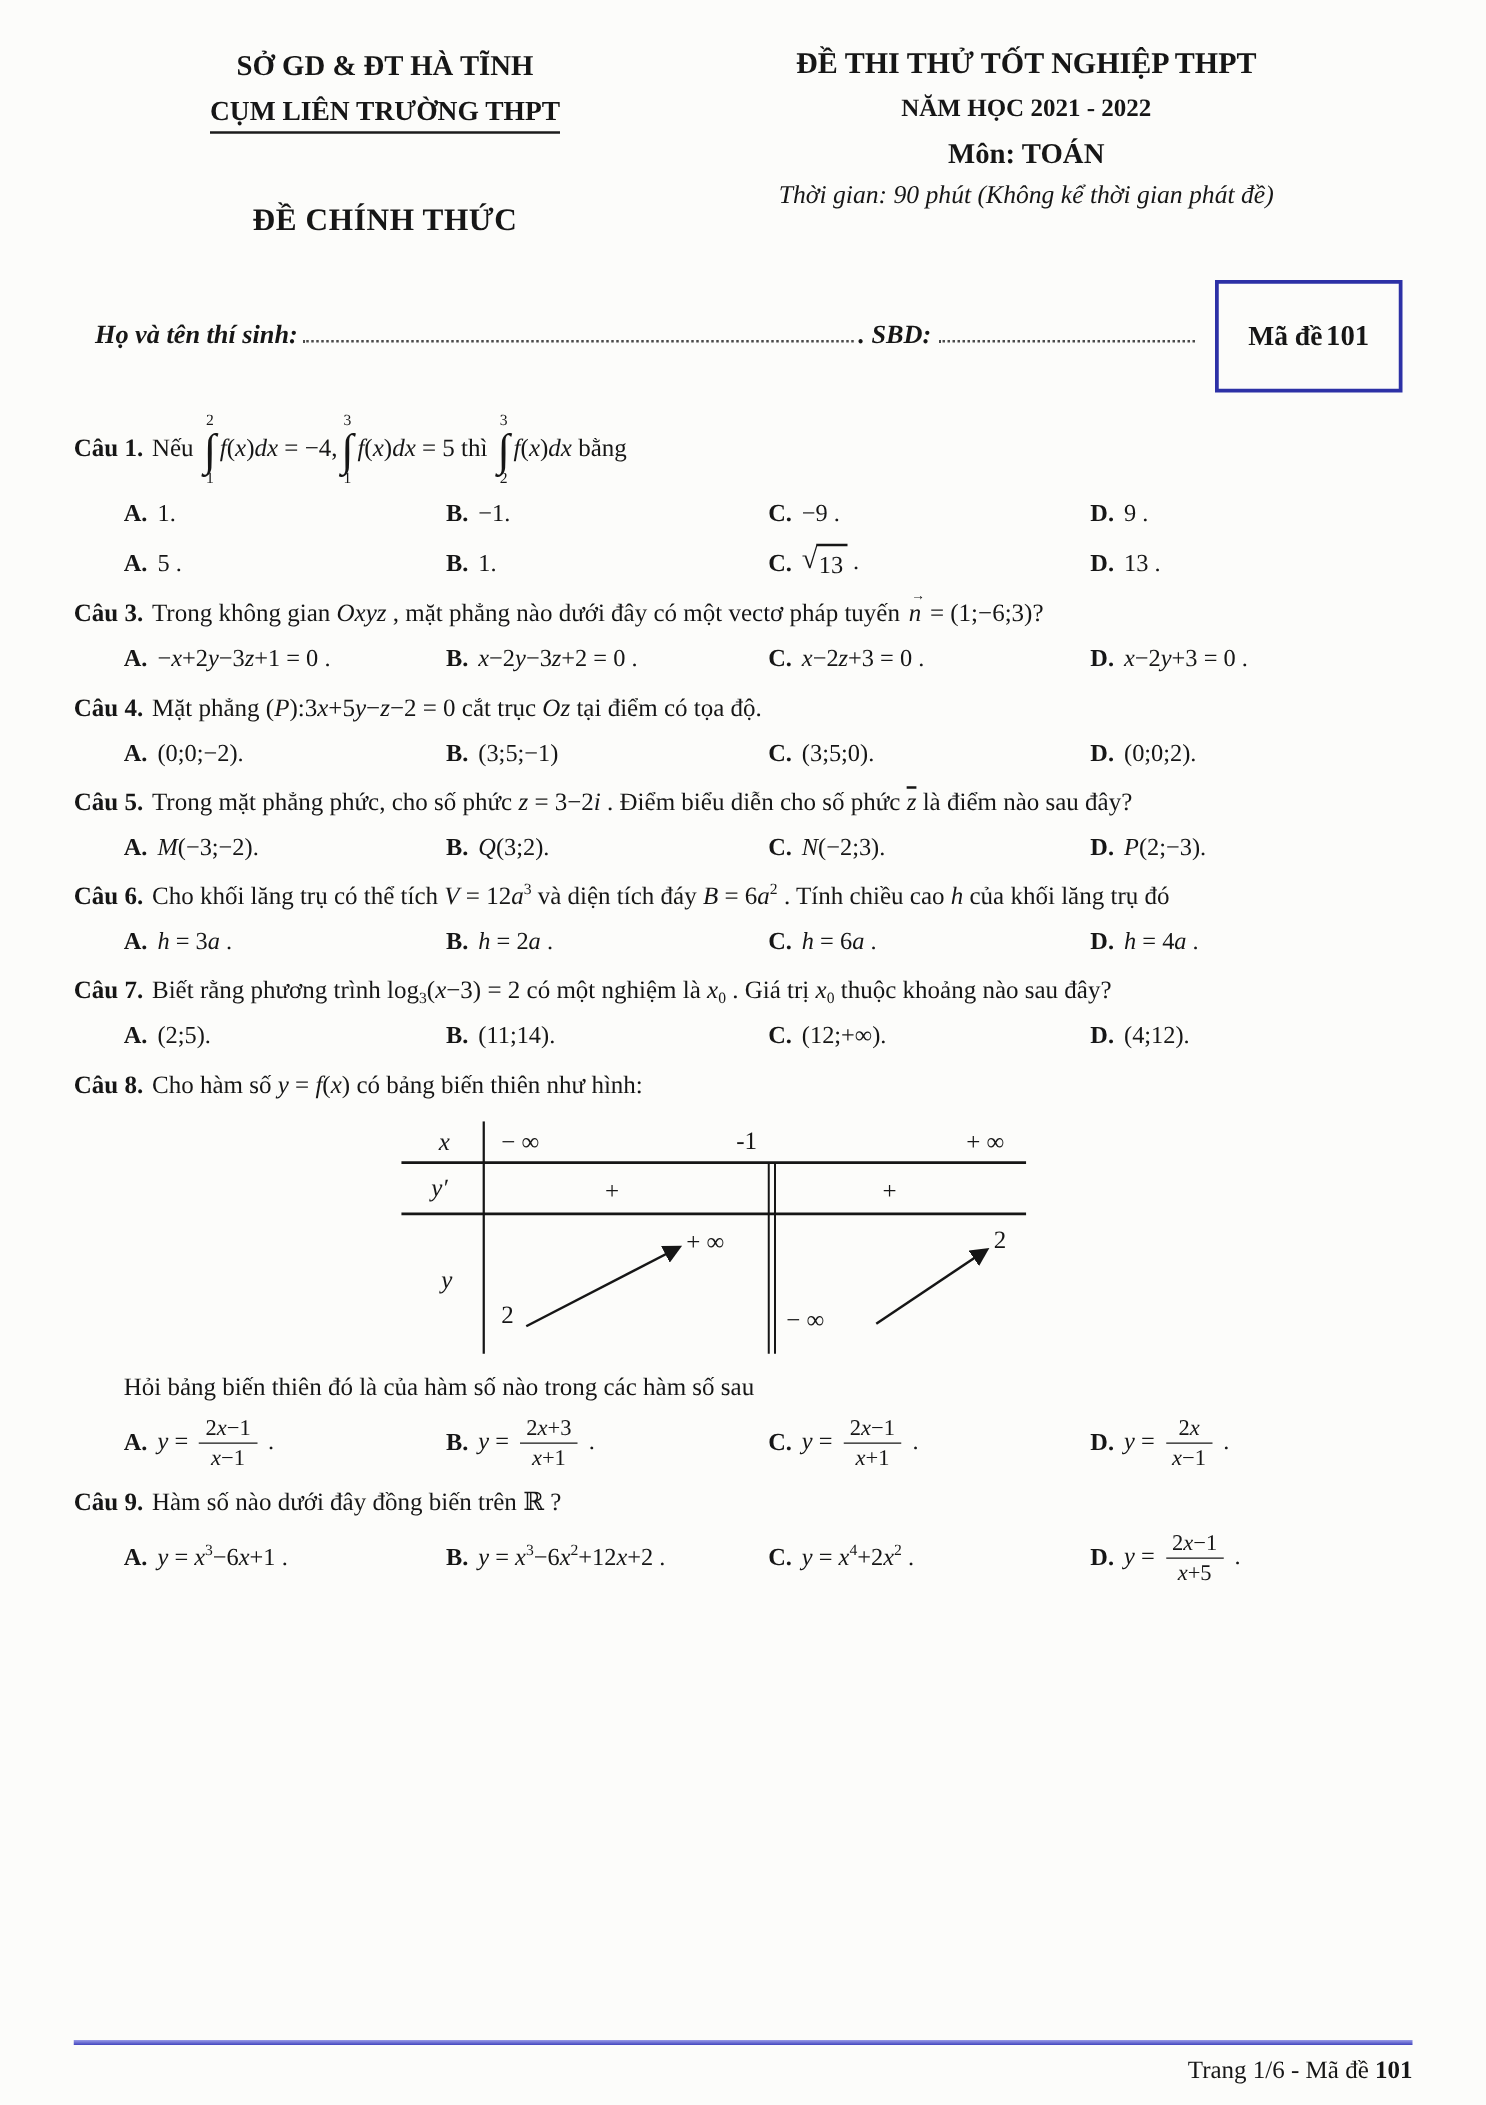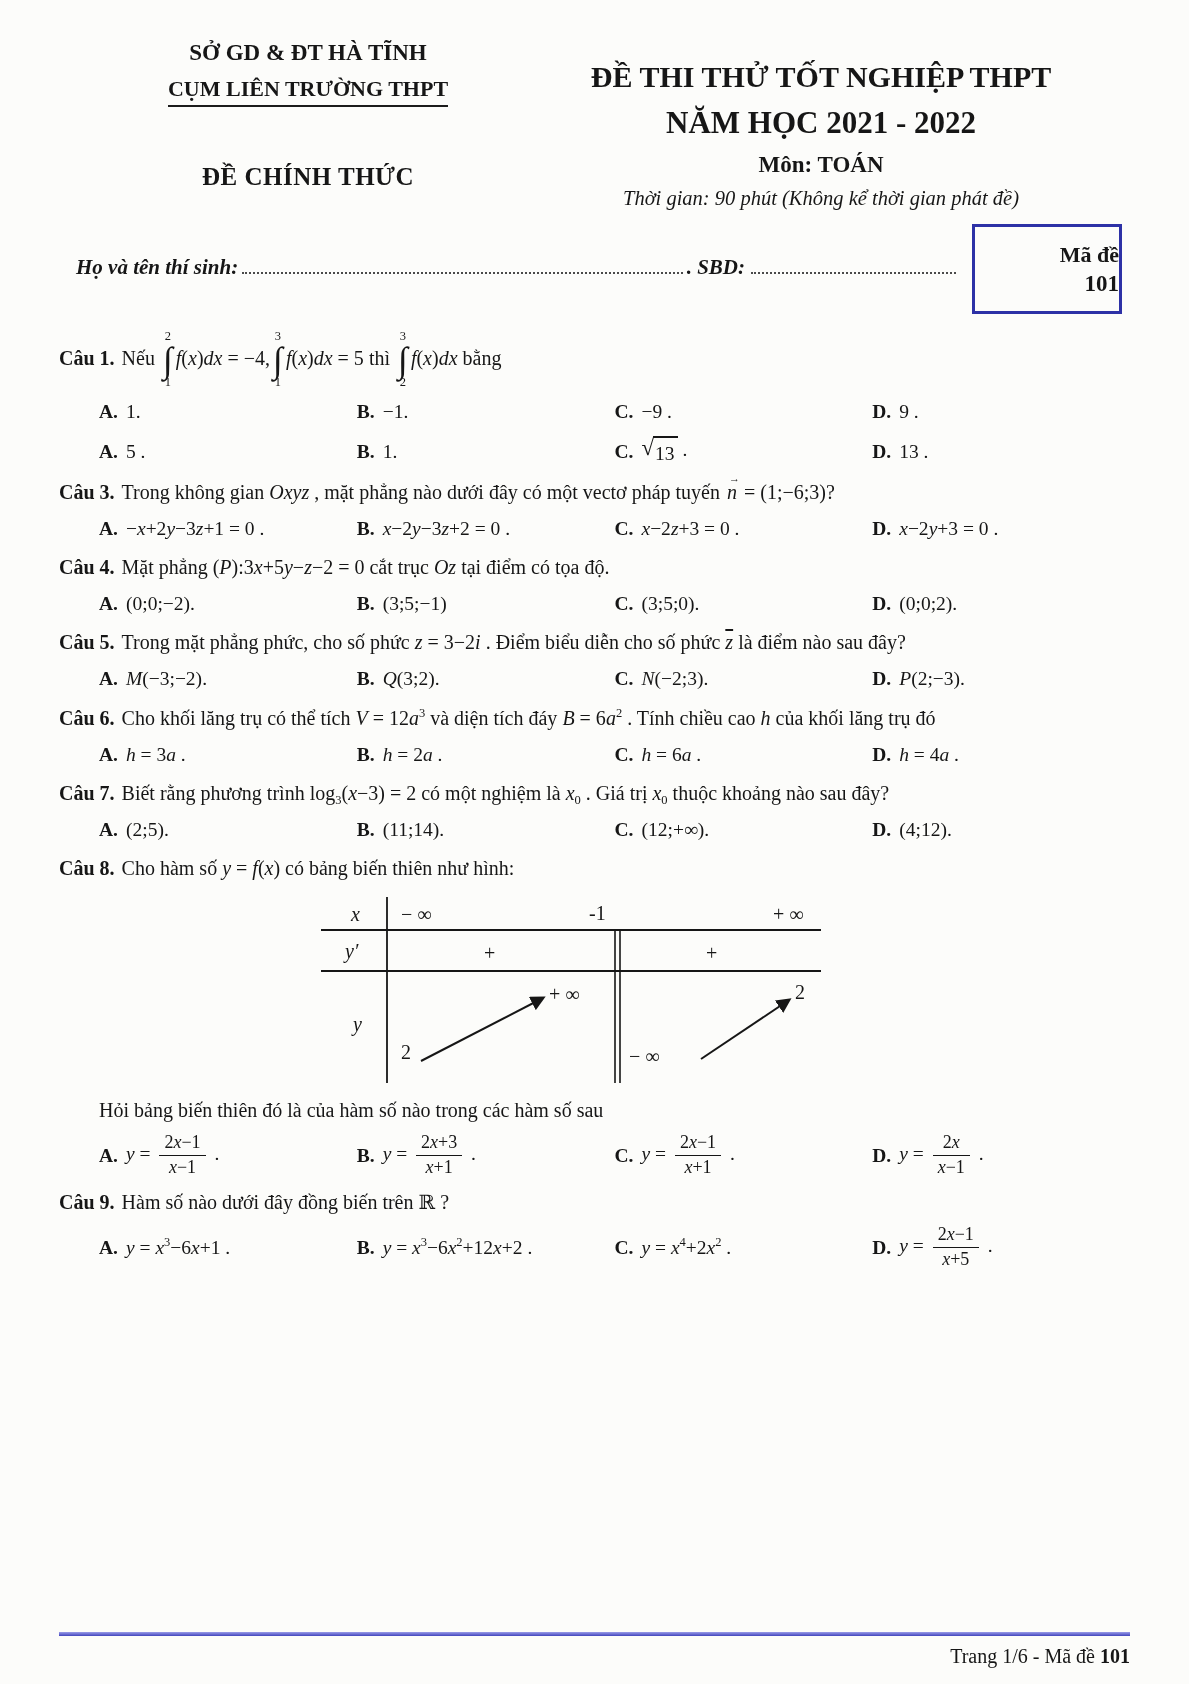"ĐỀ THI THỬ TỐT NGHIỆP" .hdr-right .r1 { font-size: 30px -> 24px; margin-top: 22px -> none }
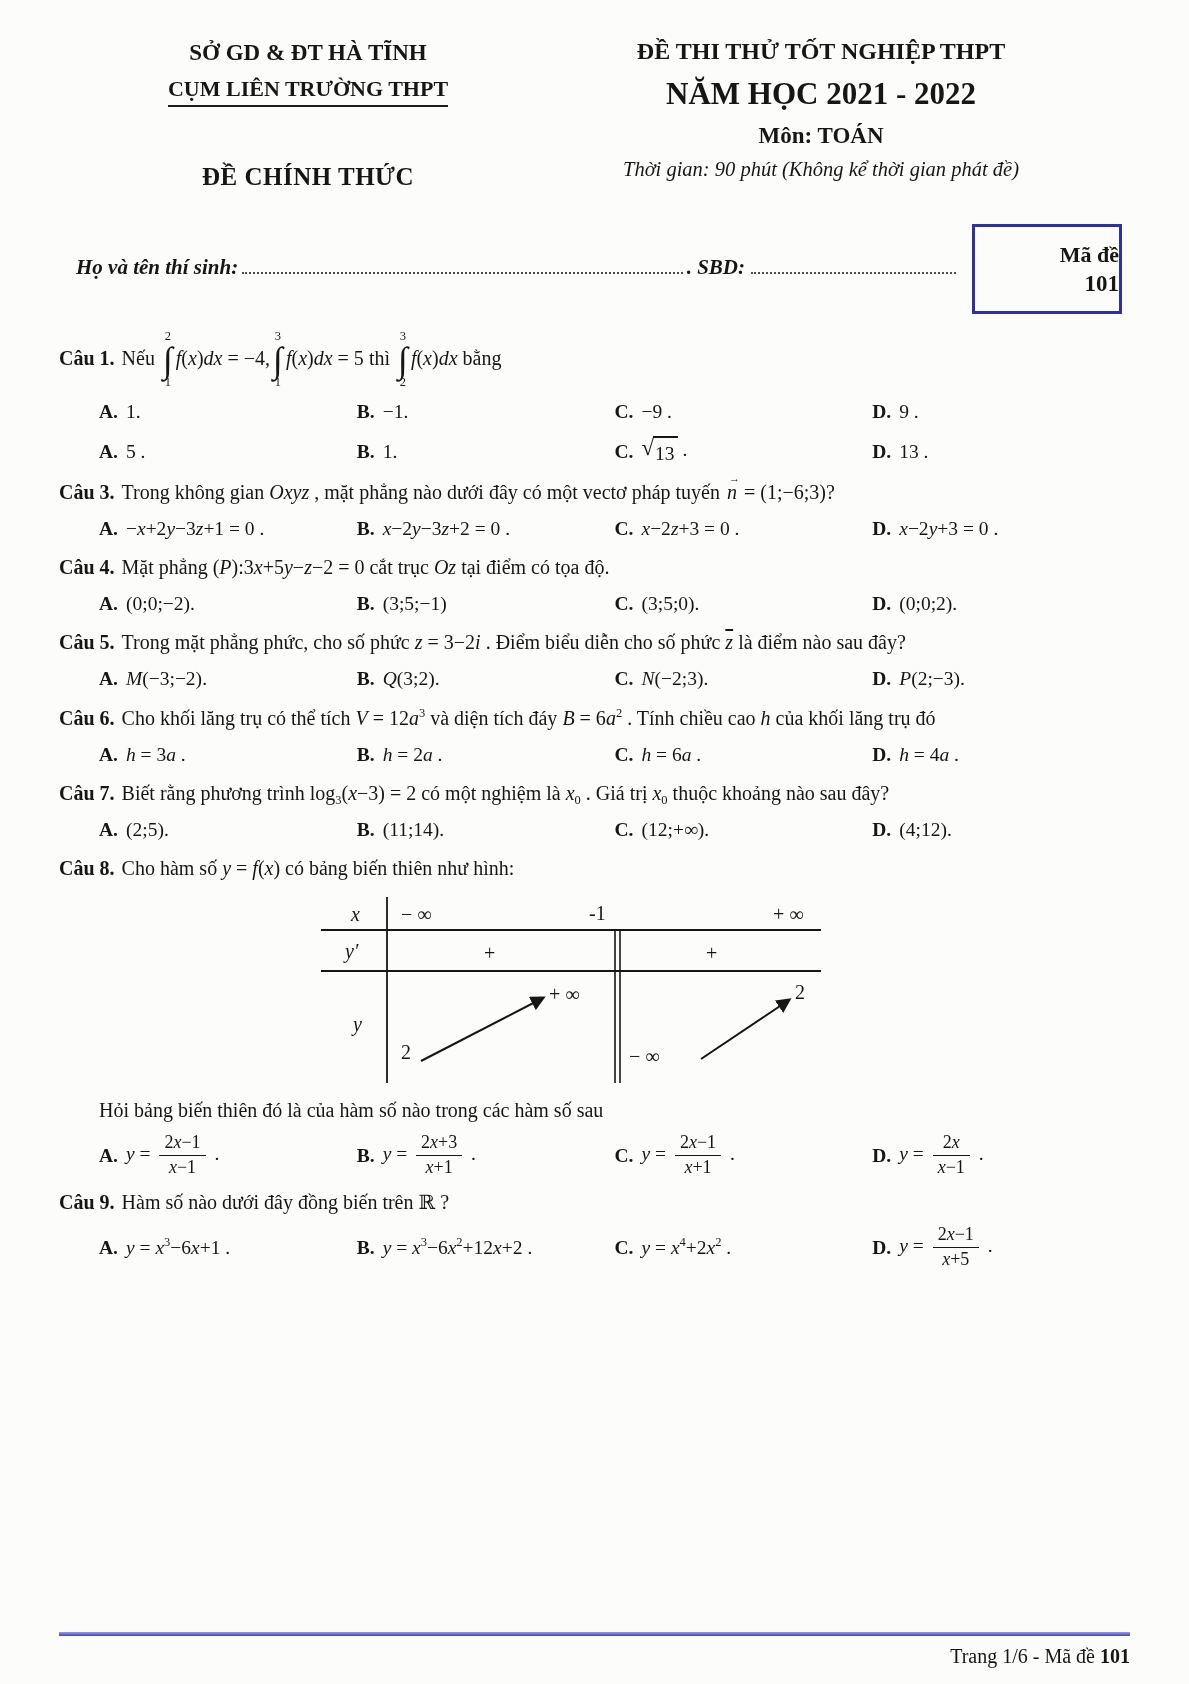"NĂM HỌC 2021 - 2022" .hdr-right .r2 { font-size: 31px -> 20px }
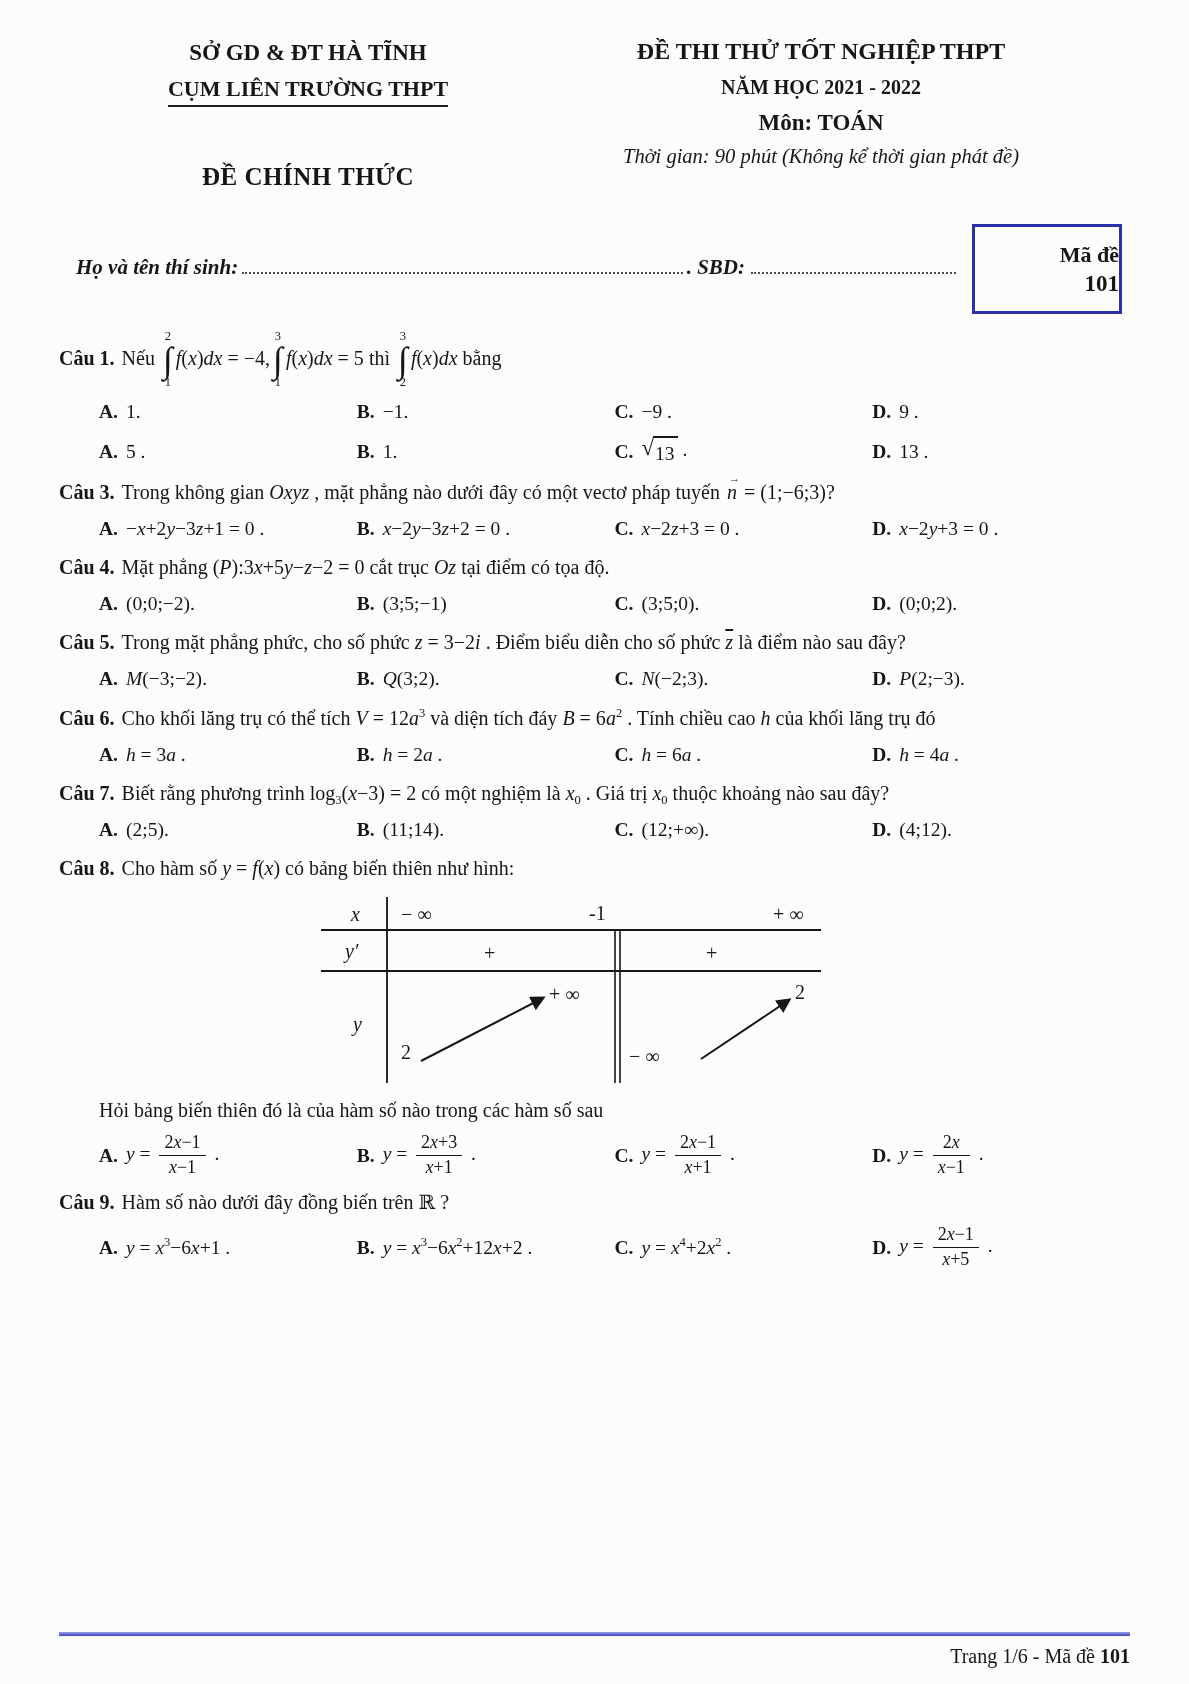"Mã đề" .code-box { align-items: flex-end -> center; flex-direction: column -> row }
